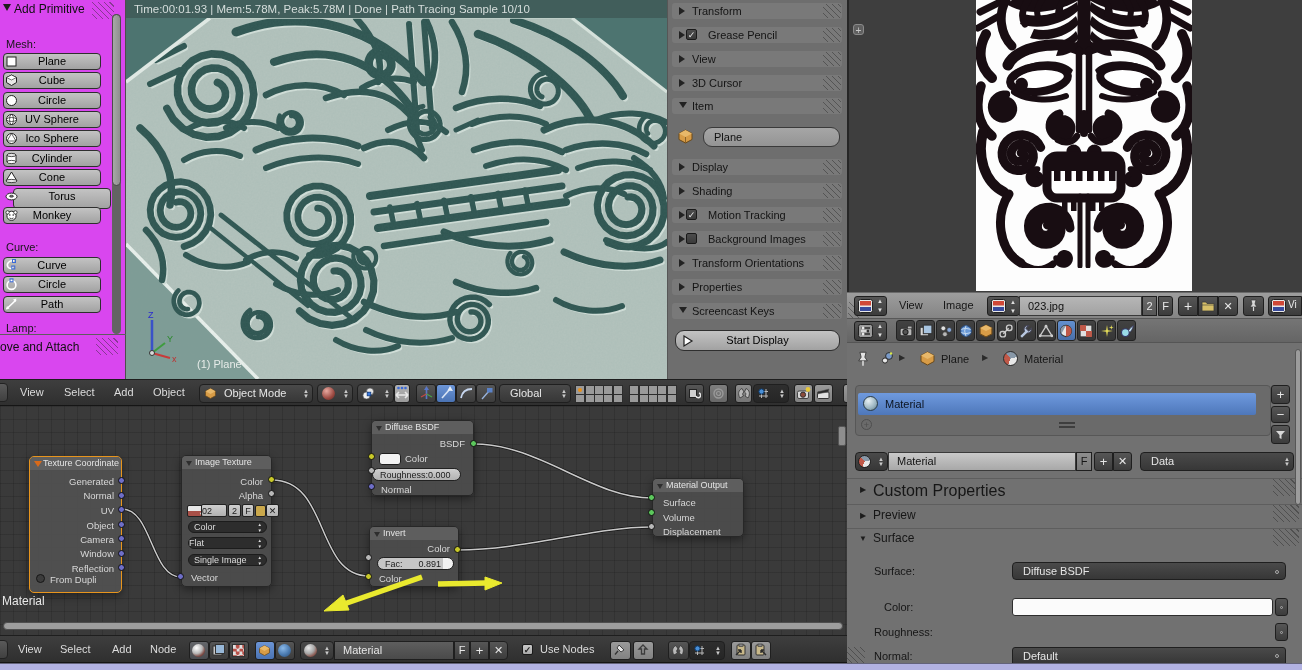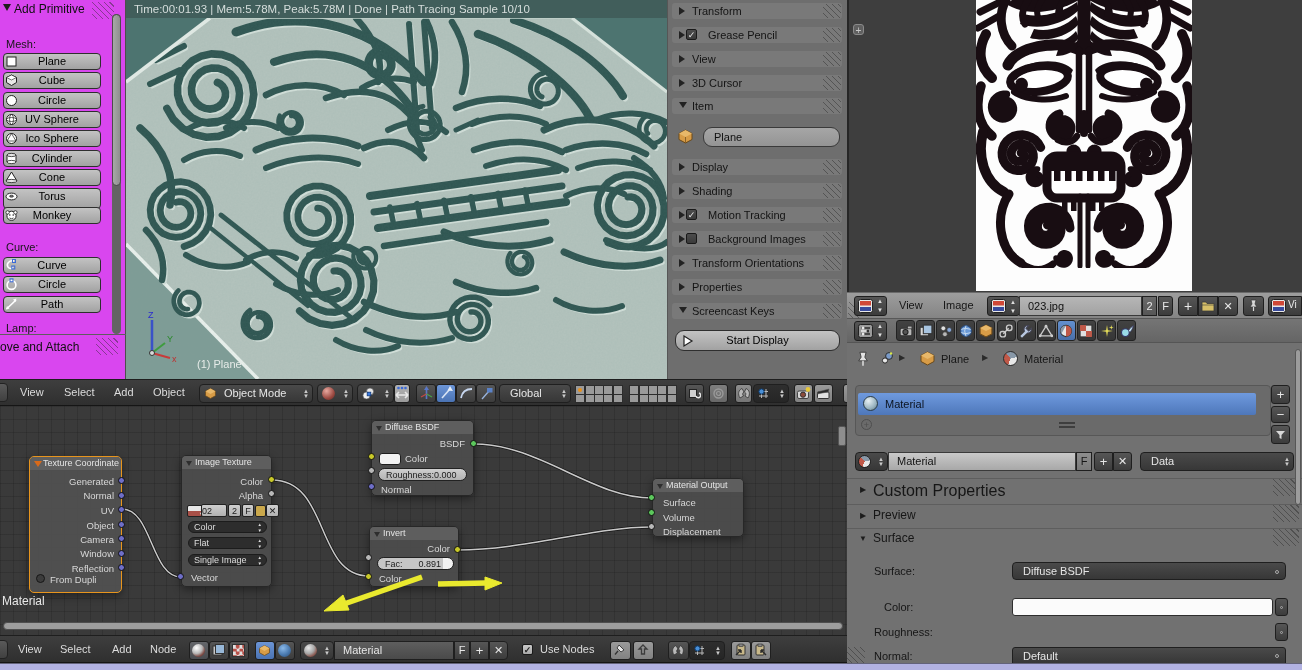"Torus" div.btn { left: 3px -> 13px }
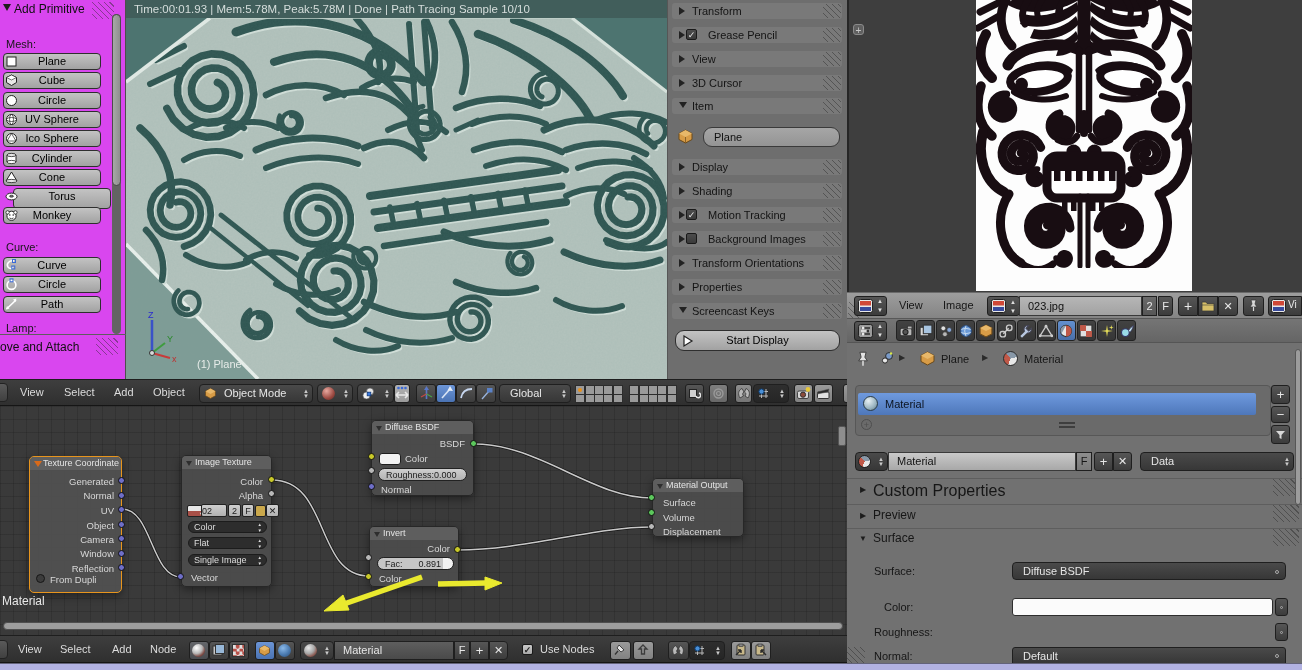"Roughness:0.000" div.npill { left: 6px -> 0 }
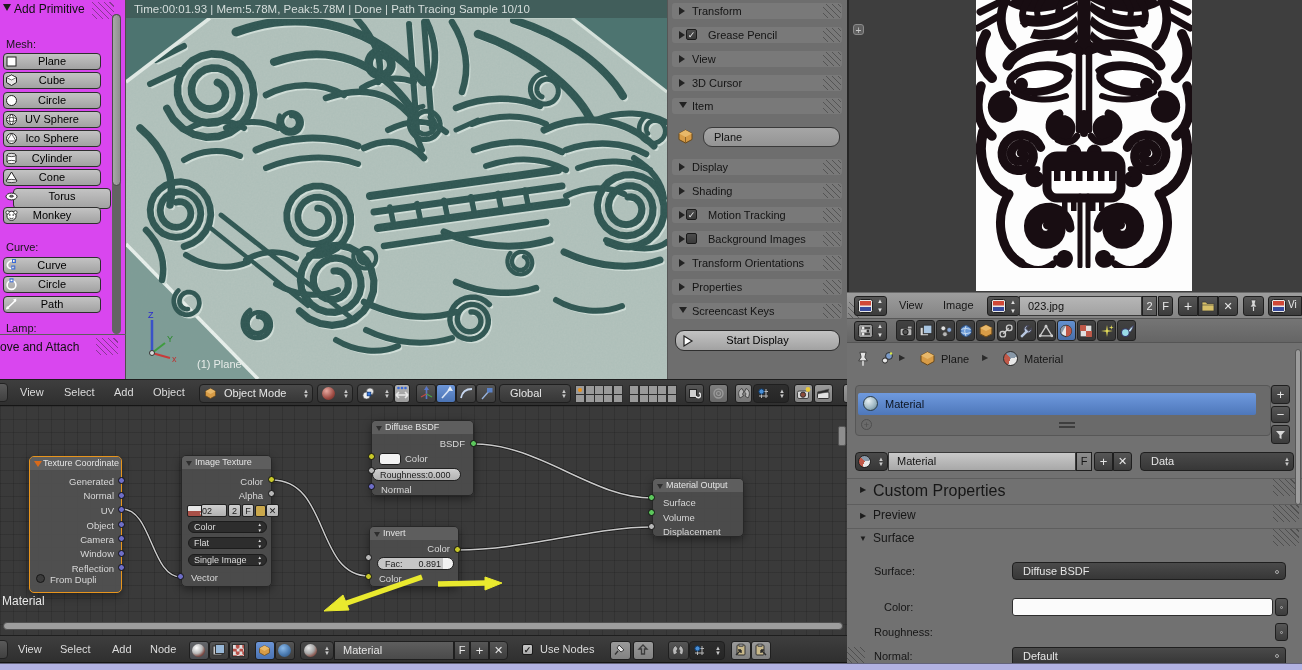"Flat" span { margin-left: 5px -> none }
